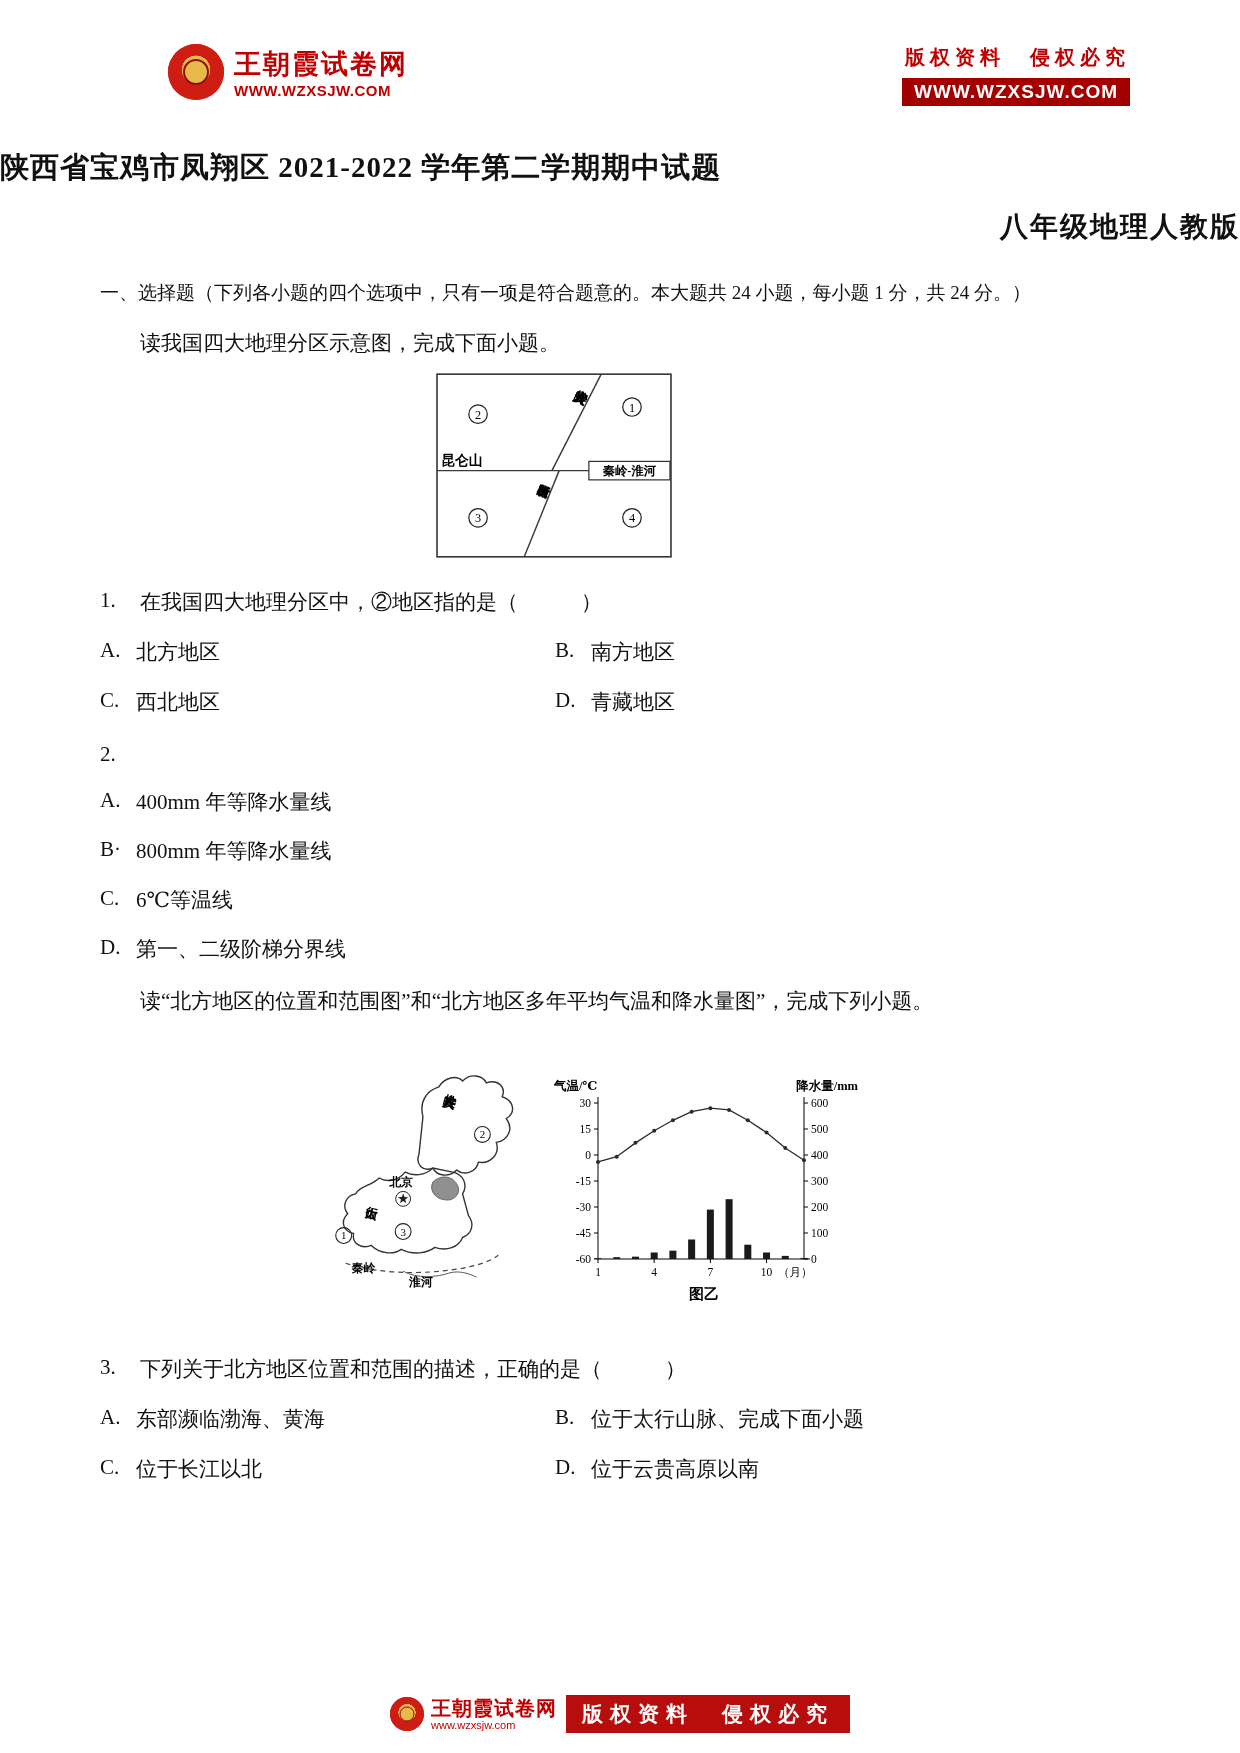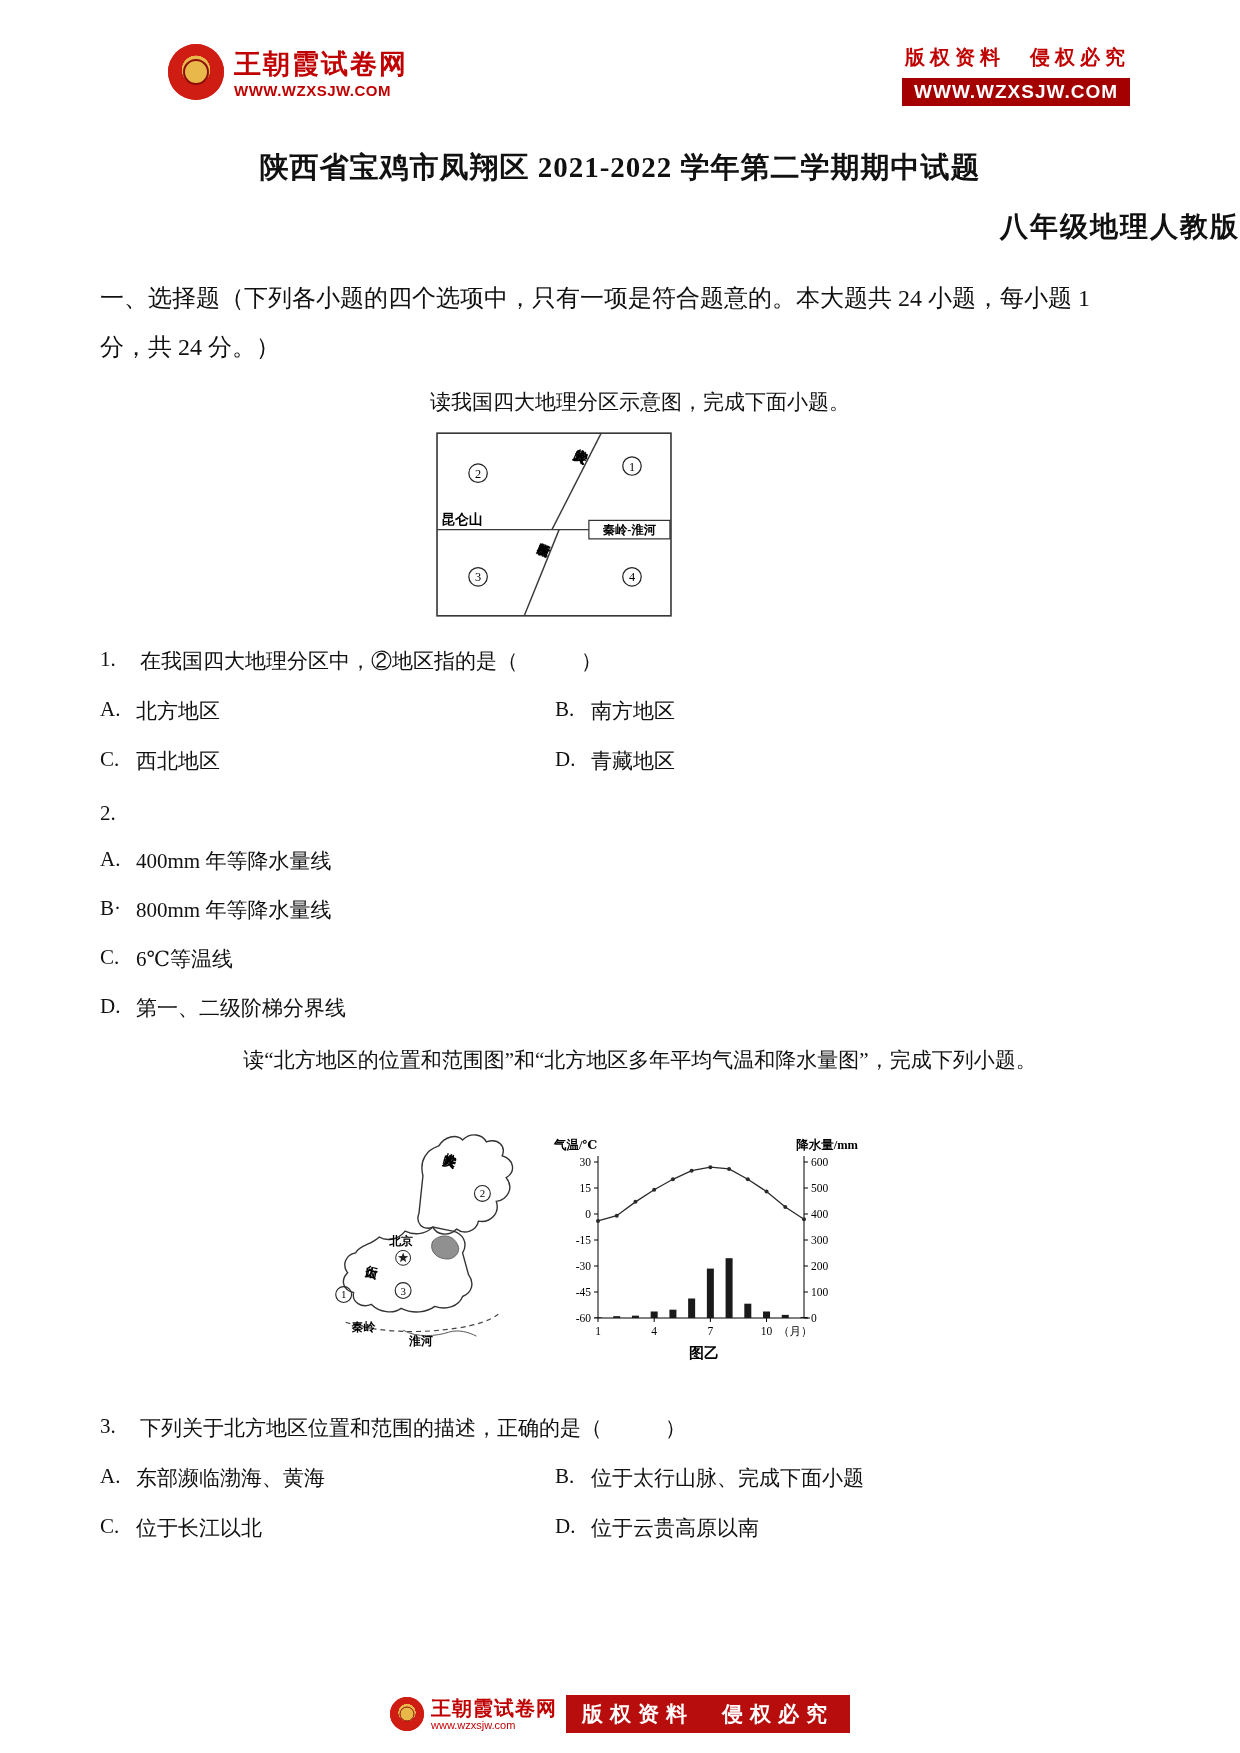"陕西省宝鸡市凤翔区 2021-2022 学年第二学期期中试题" .doc-title { text-align: center -> none }
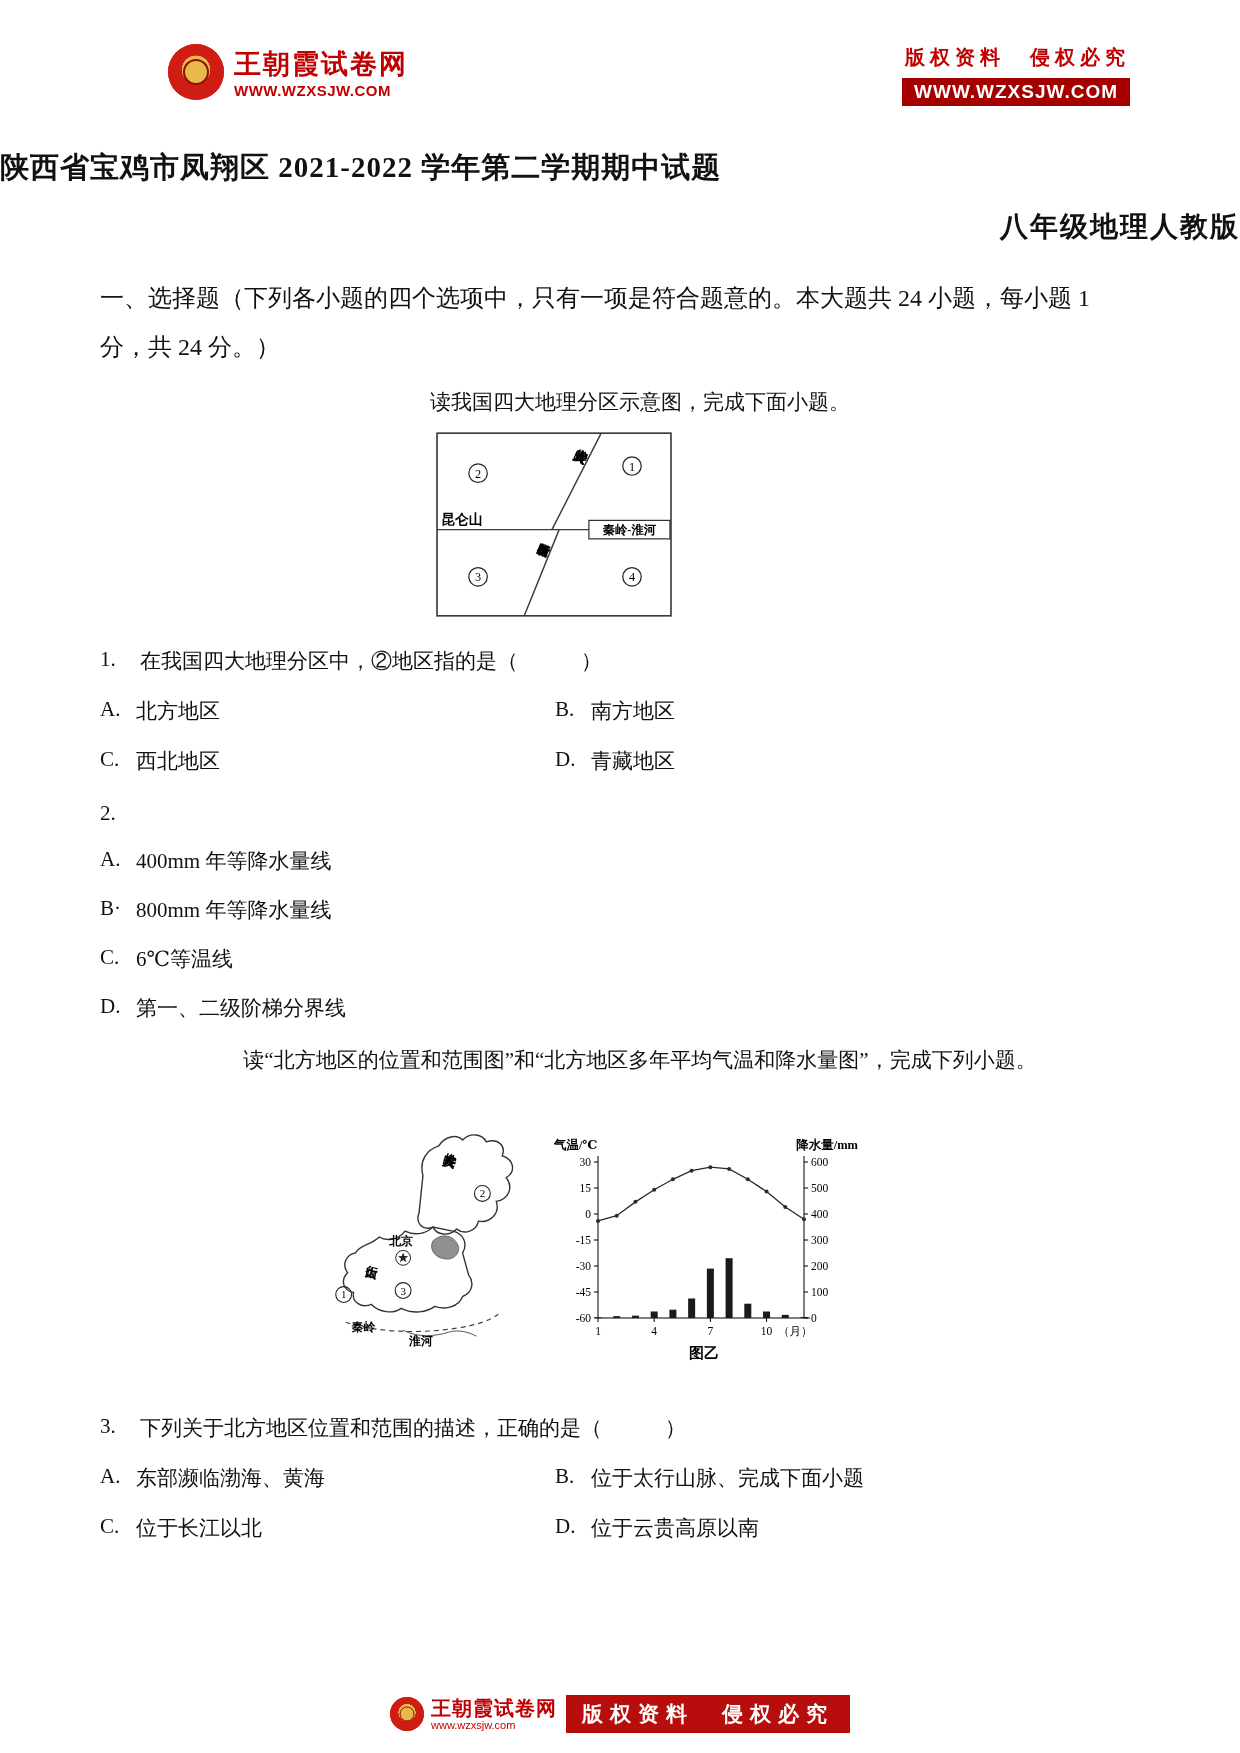"一、选择题（下列各小题的四个选项中，只有一项是符合题意的。本大题共 24" .section-heading { font-size: 24px -> 19px }
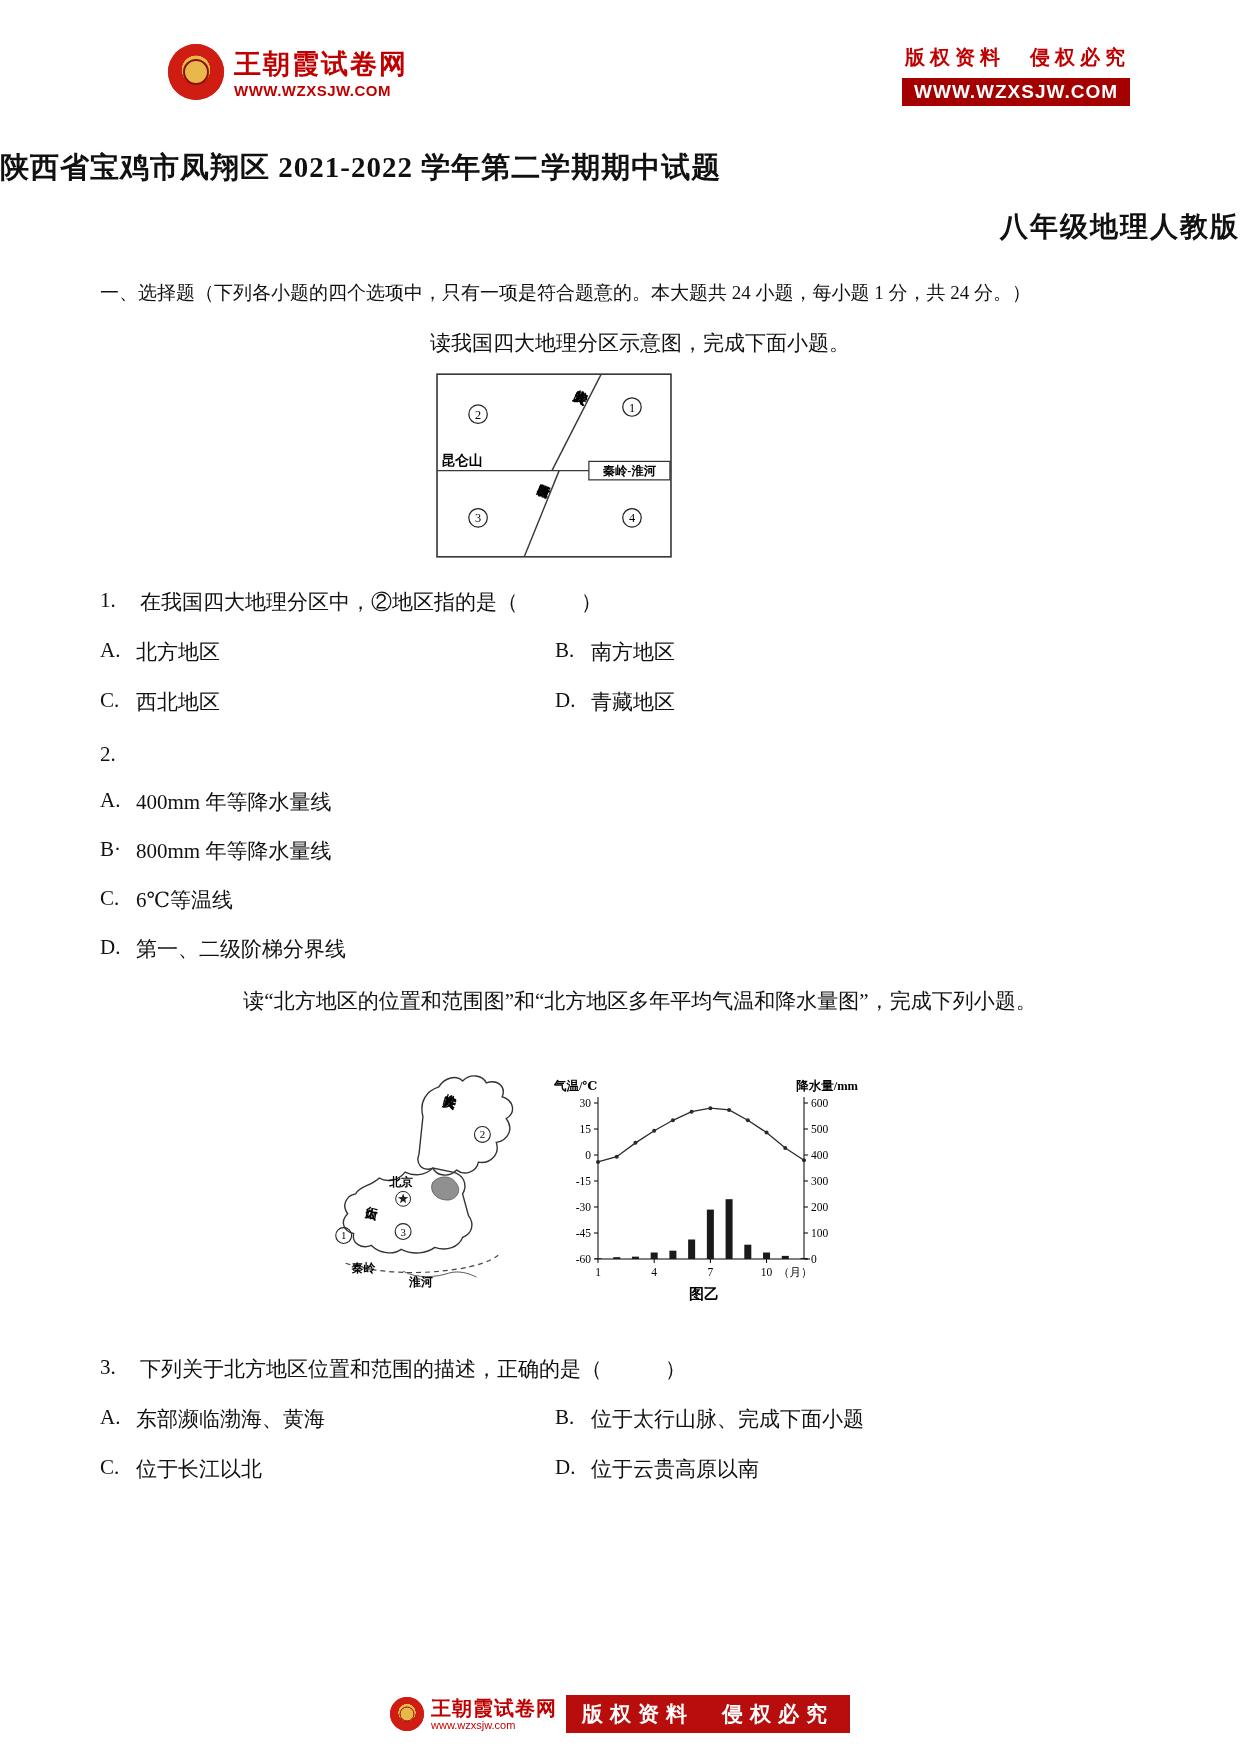"读我国四大地理分区示意图，完成下面小题。" .intro { text-align: center -> none }
